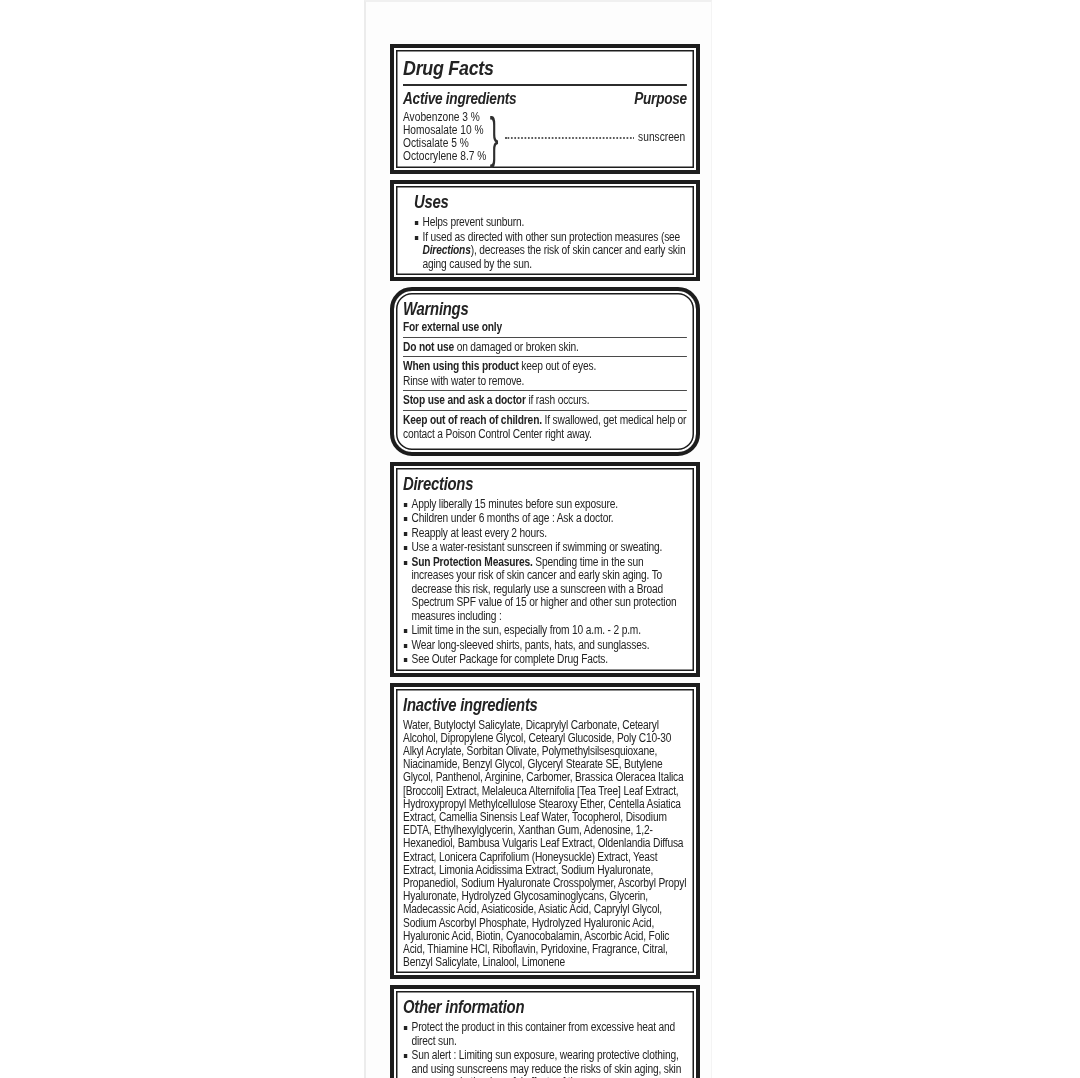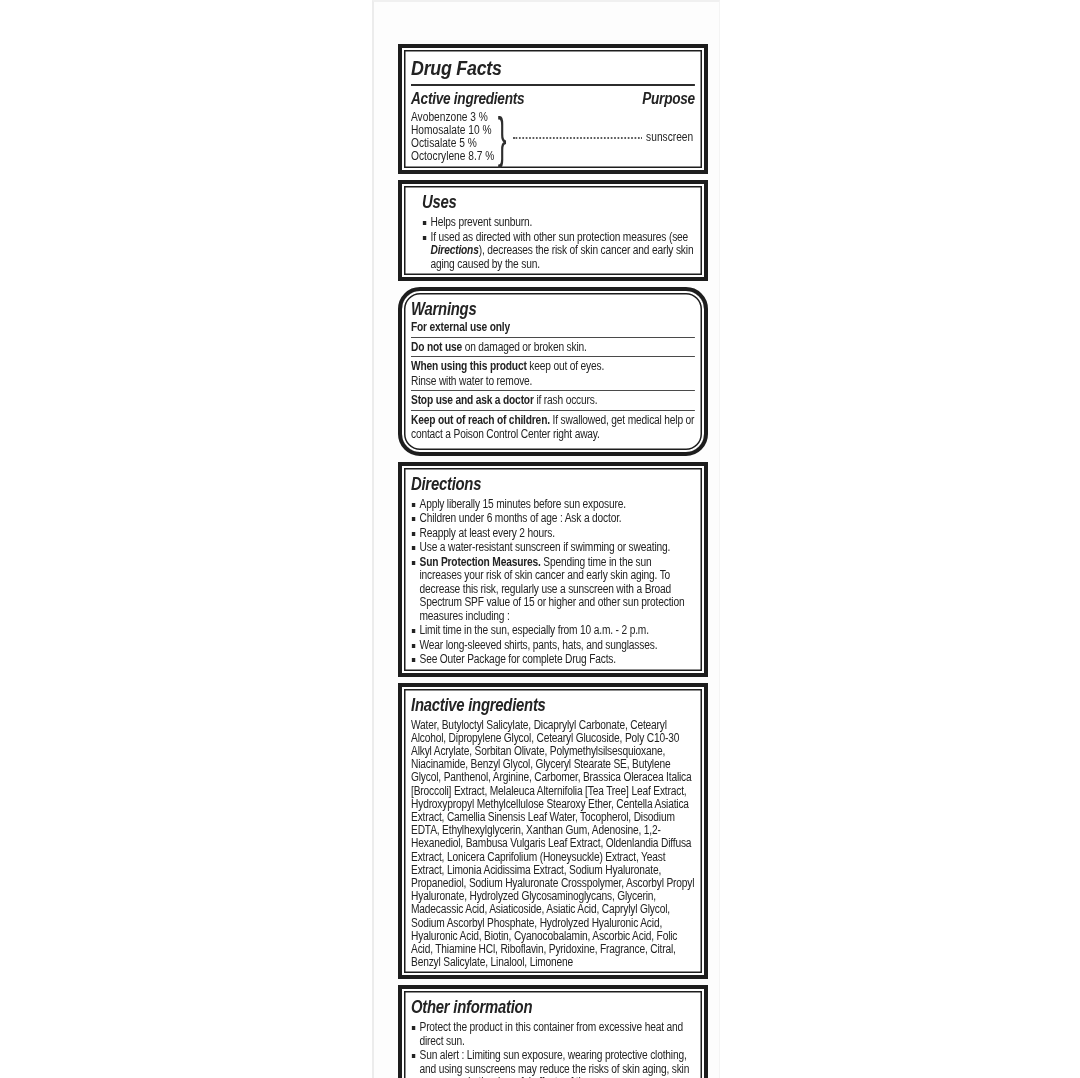"Drug Facts" .strip { left: 372px -> 364px }
